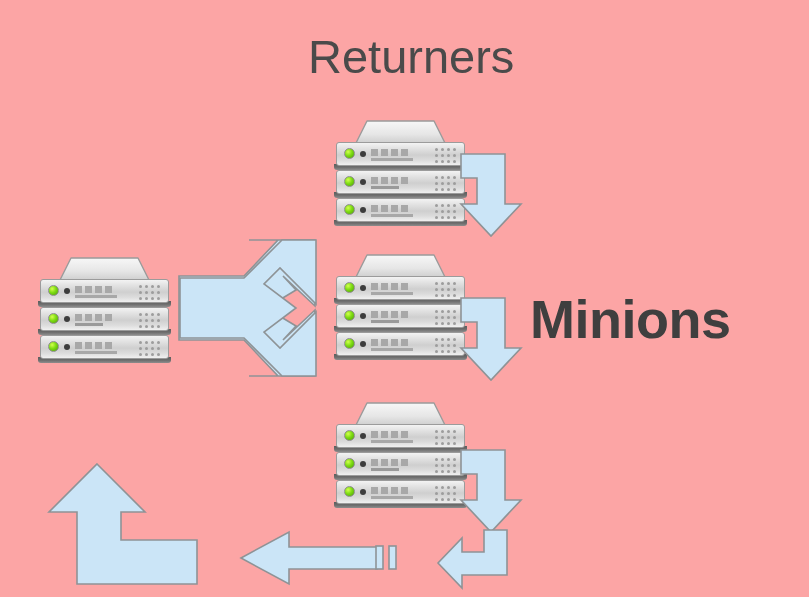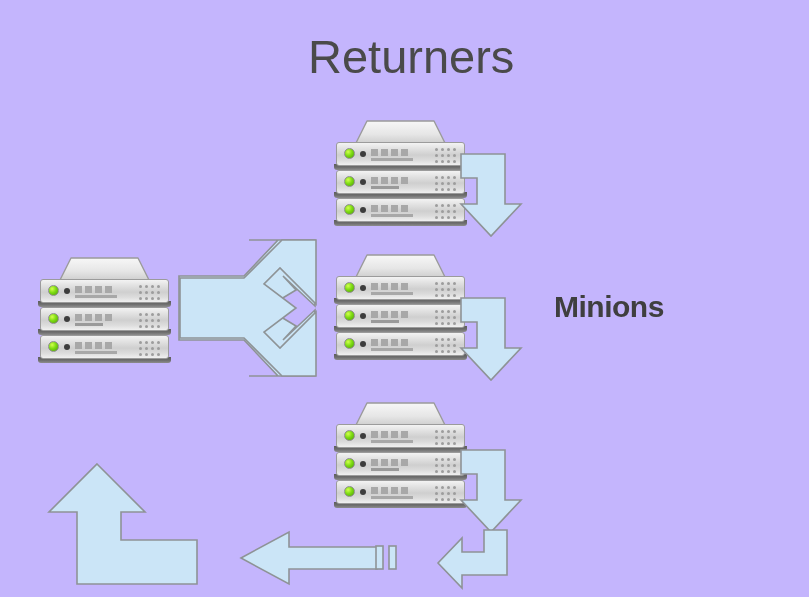"Returners" #canvas { background: #c4b5fd -> #fca5a5 }
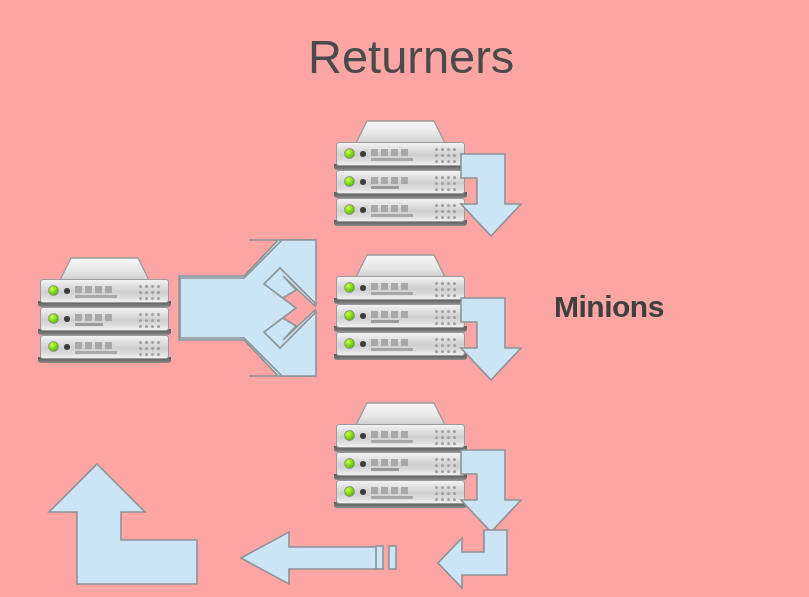"Minions" .label-minions { font-size: 30px -> 54px; left: 554px -> 530px }
